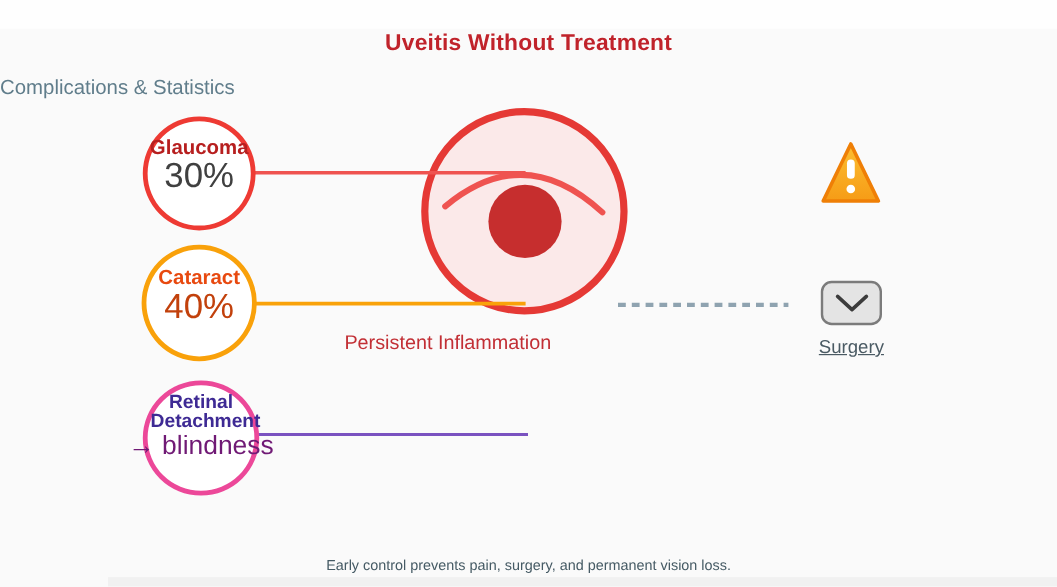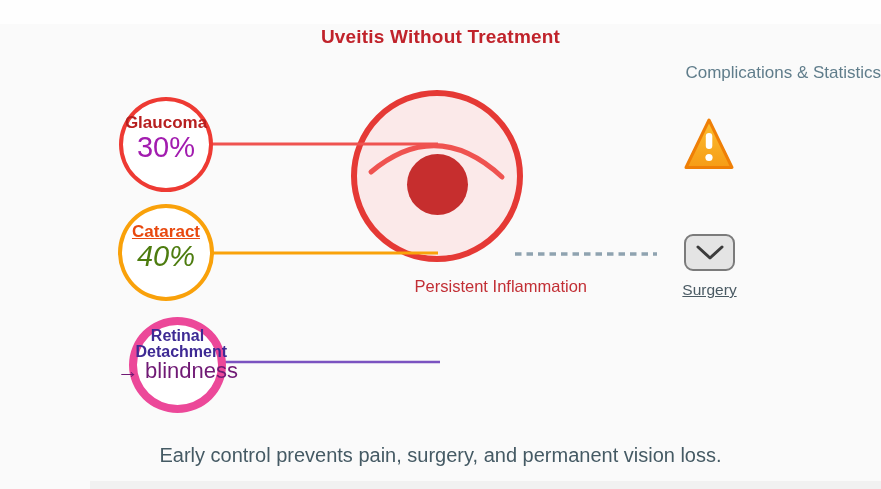"Complications & Statistics" .subtitle { text-align: right -> left }
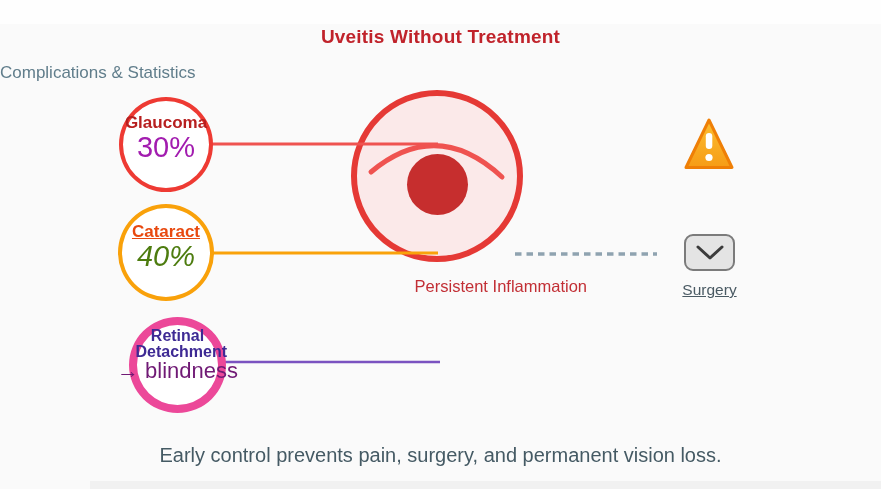"30%" .glaucoma .c-value { color: #a21caf -> #404040 }
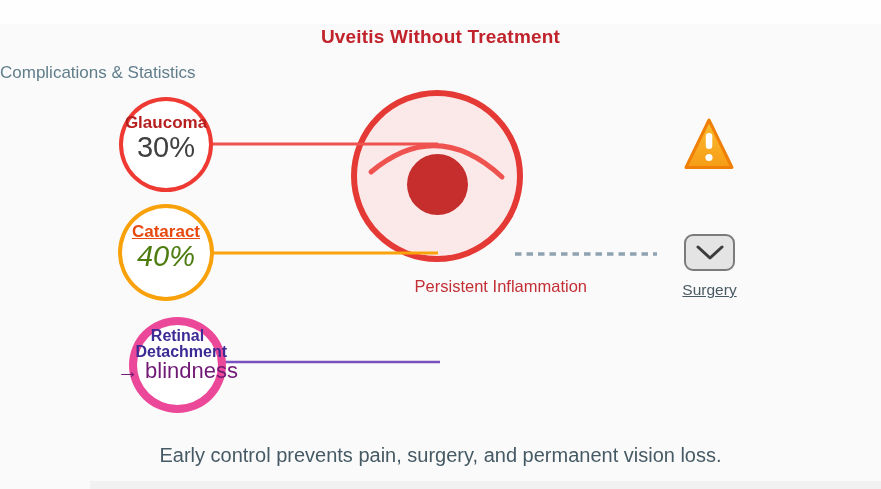"Cataract" .cataract .c-name { text-decoration: underline -> none }
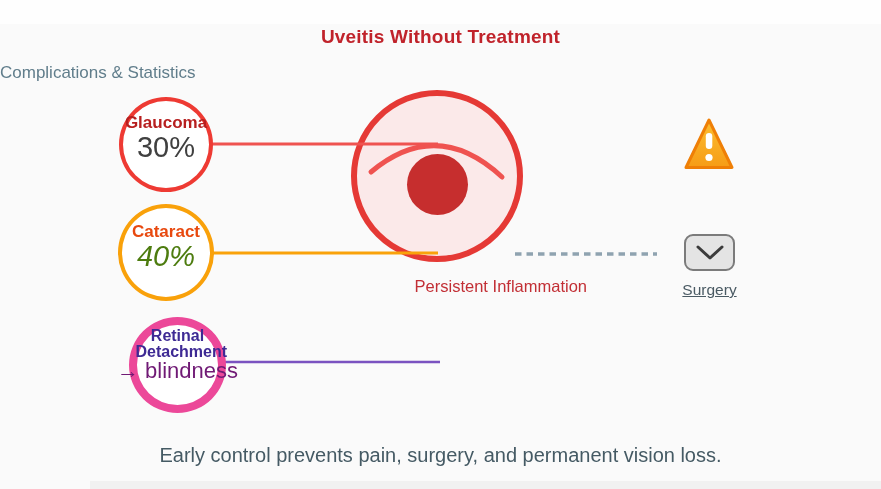"40%" .cataract .c-value { color: #4d7c0f -> #c2410c; font-style: italic -> none }
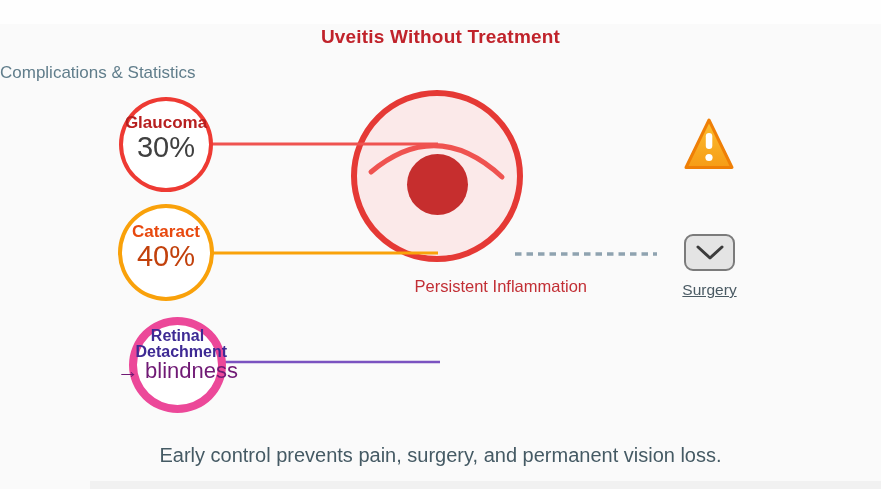"Persistent Inflammation" .persistent-label { text-align: right -> left }
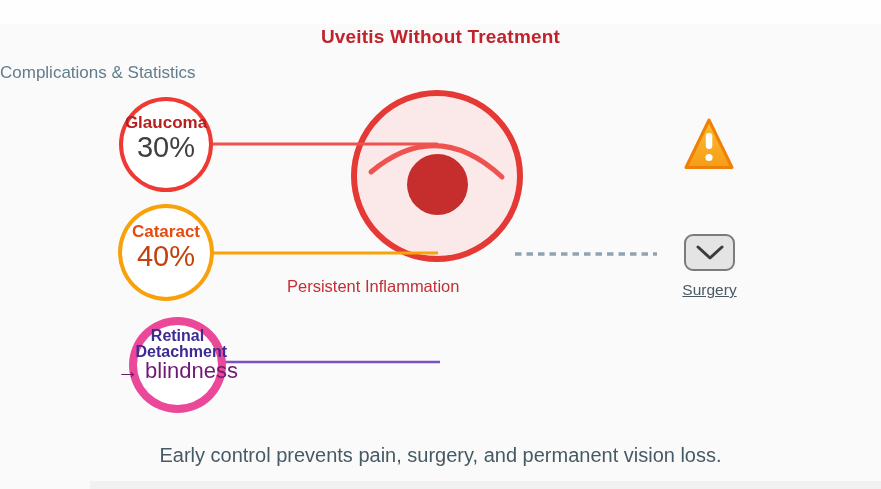"Retinal Detachment" .retinal { border: 8px solid #ec4899 -> 4px solid #ec4899; left: 129px -> 119px }
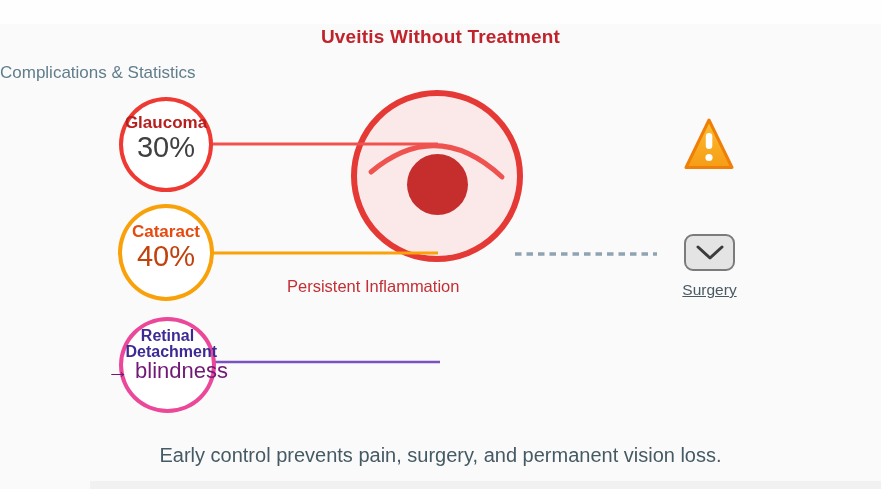"Early control prevents pain, surgery," .footer-text { font-size: 20px -> 12px; top: 444px -> 464px }
